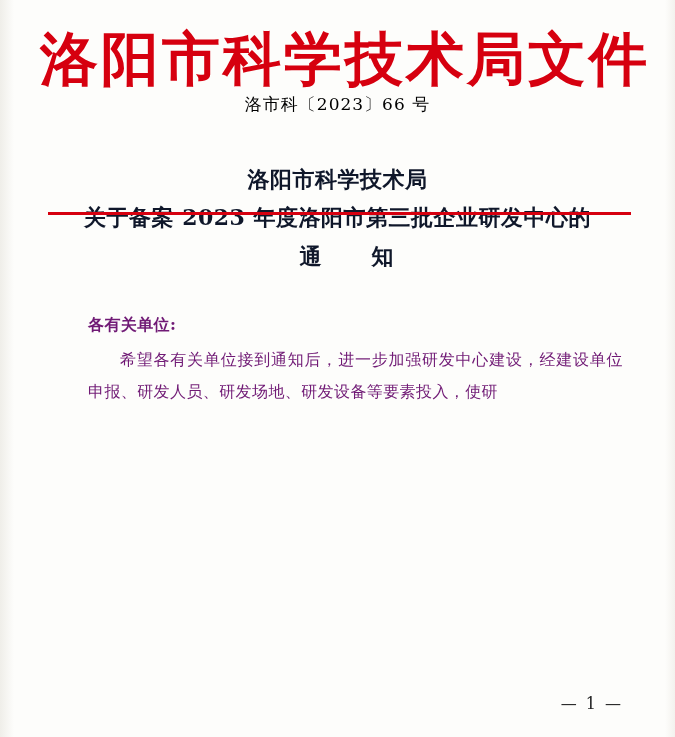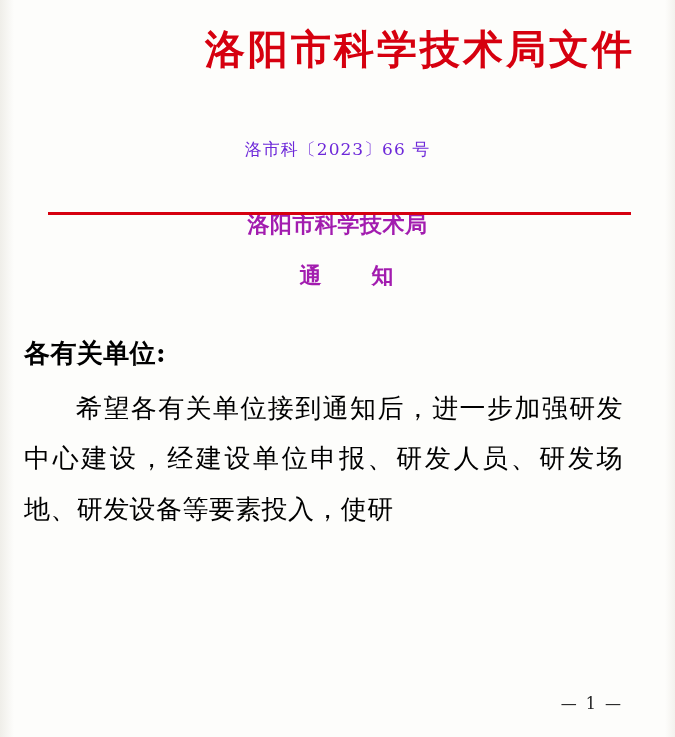"洛阳市科学技术局文件" .doc-title-red { font-size: 40px -> 58px }
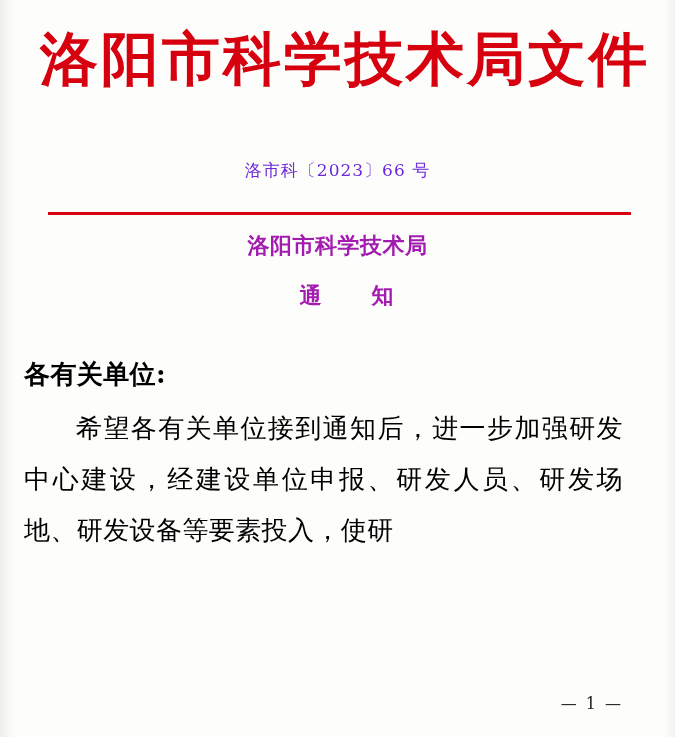"洛市科〔2023〕66 号" .doc-number { color: #6d28d9 -> #000000; margin-top: 66px -> none }
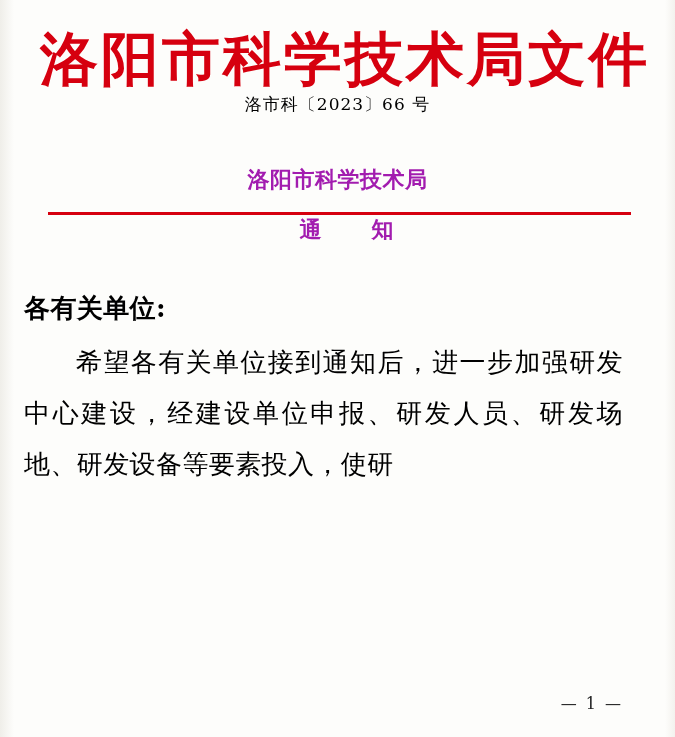"洛阳市科学技术局" .title-block { color: #a21caf -> #0f172a }
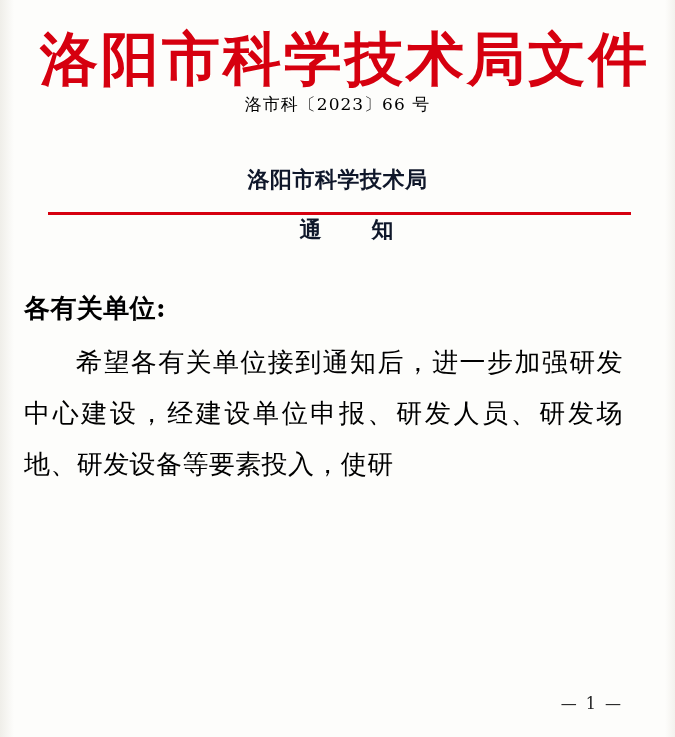"关于备案 2023 年度洛阳市第三批企业研发中心的" span.title-line { html: none -> <span>关于备案 2023 年度洛阳市第三批企业研发中心的</span> }
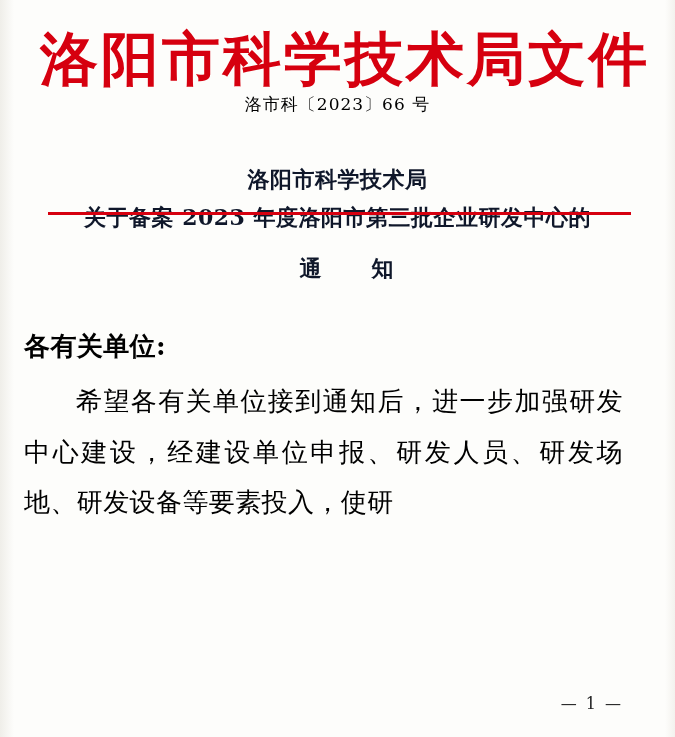"通 知" .title-line.notice { margin-top: 12px -> none }
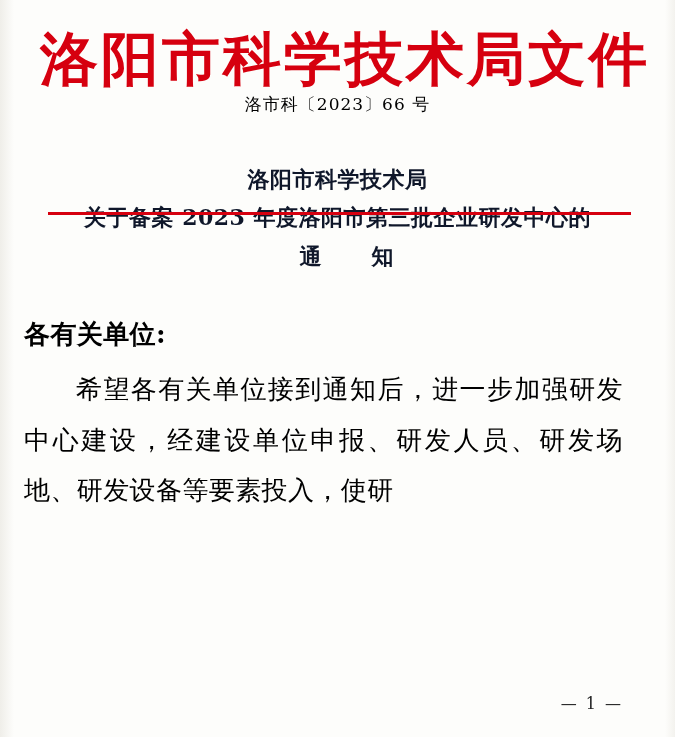"各有关单位:" .body-block { color: #000000 -> #701a75; font-size: 26px -> 16px; margin: 34px 52px 0 24px -> 34px 52px 0 88px }
